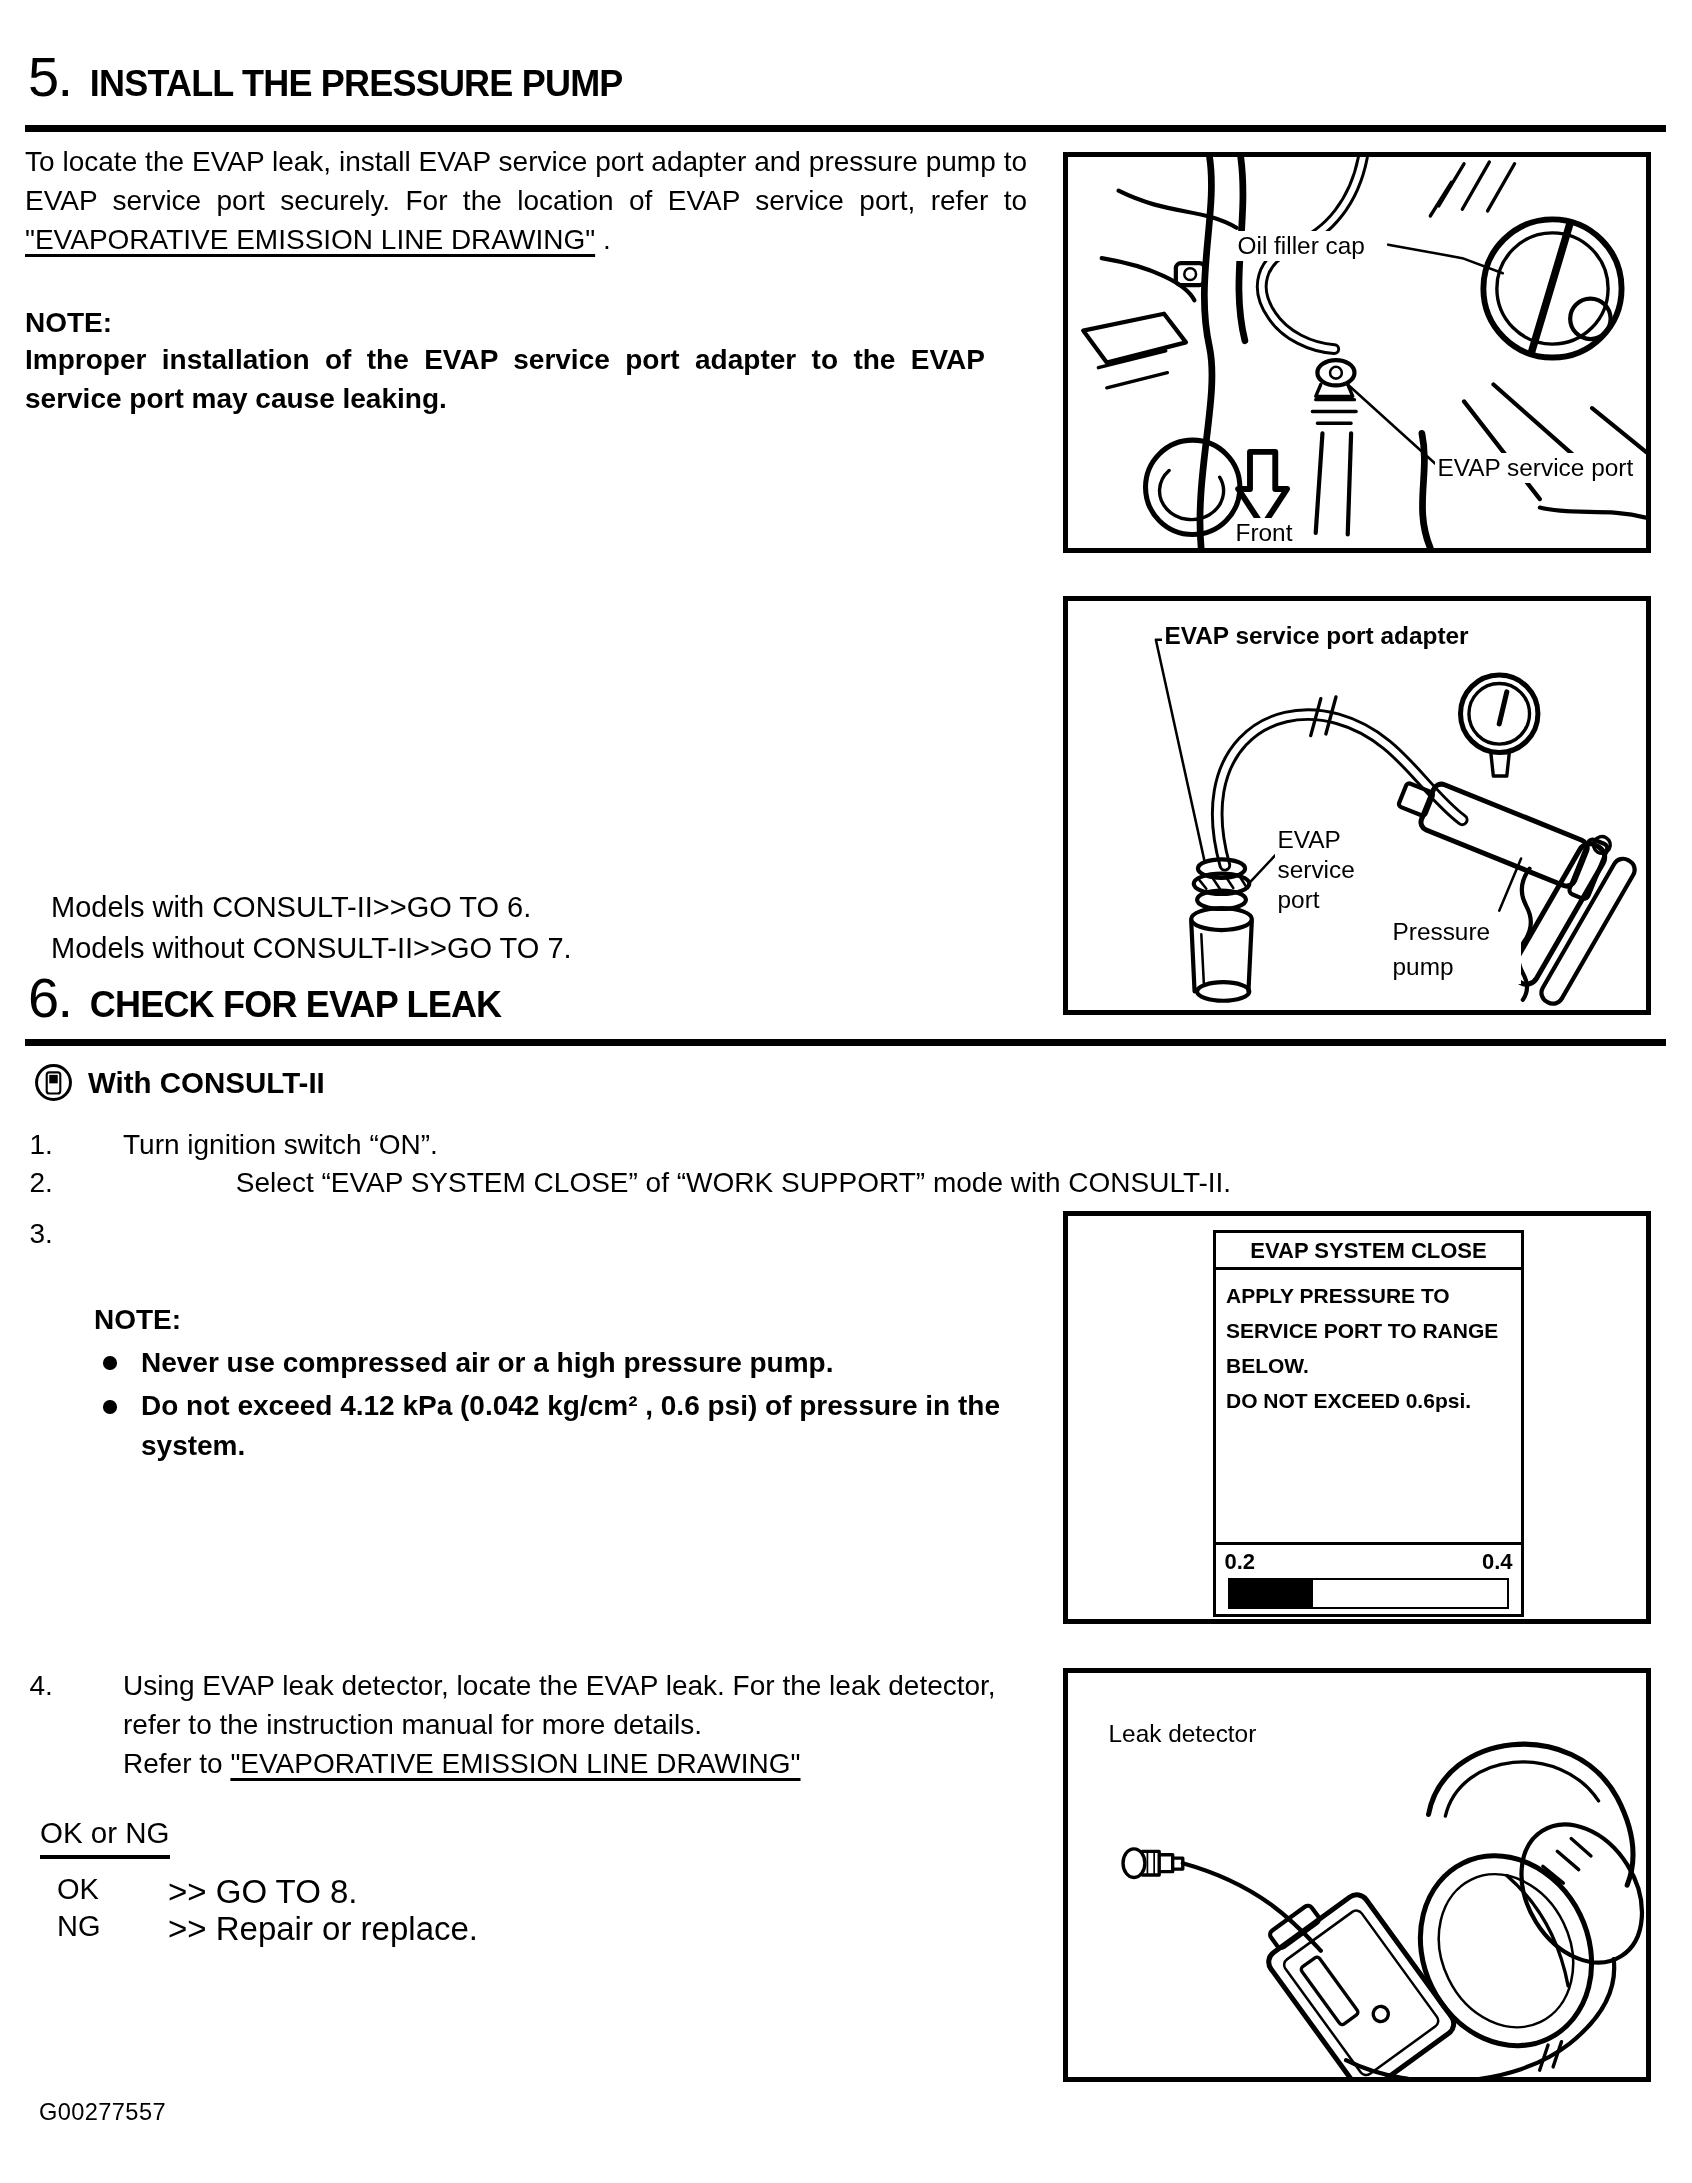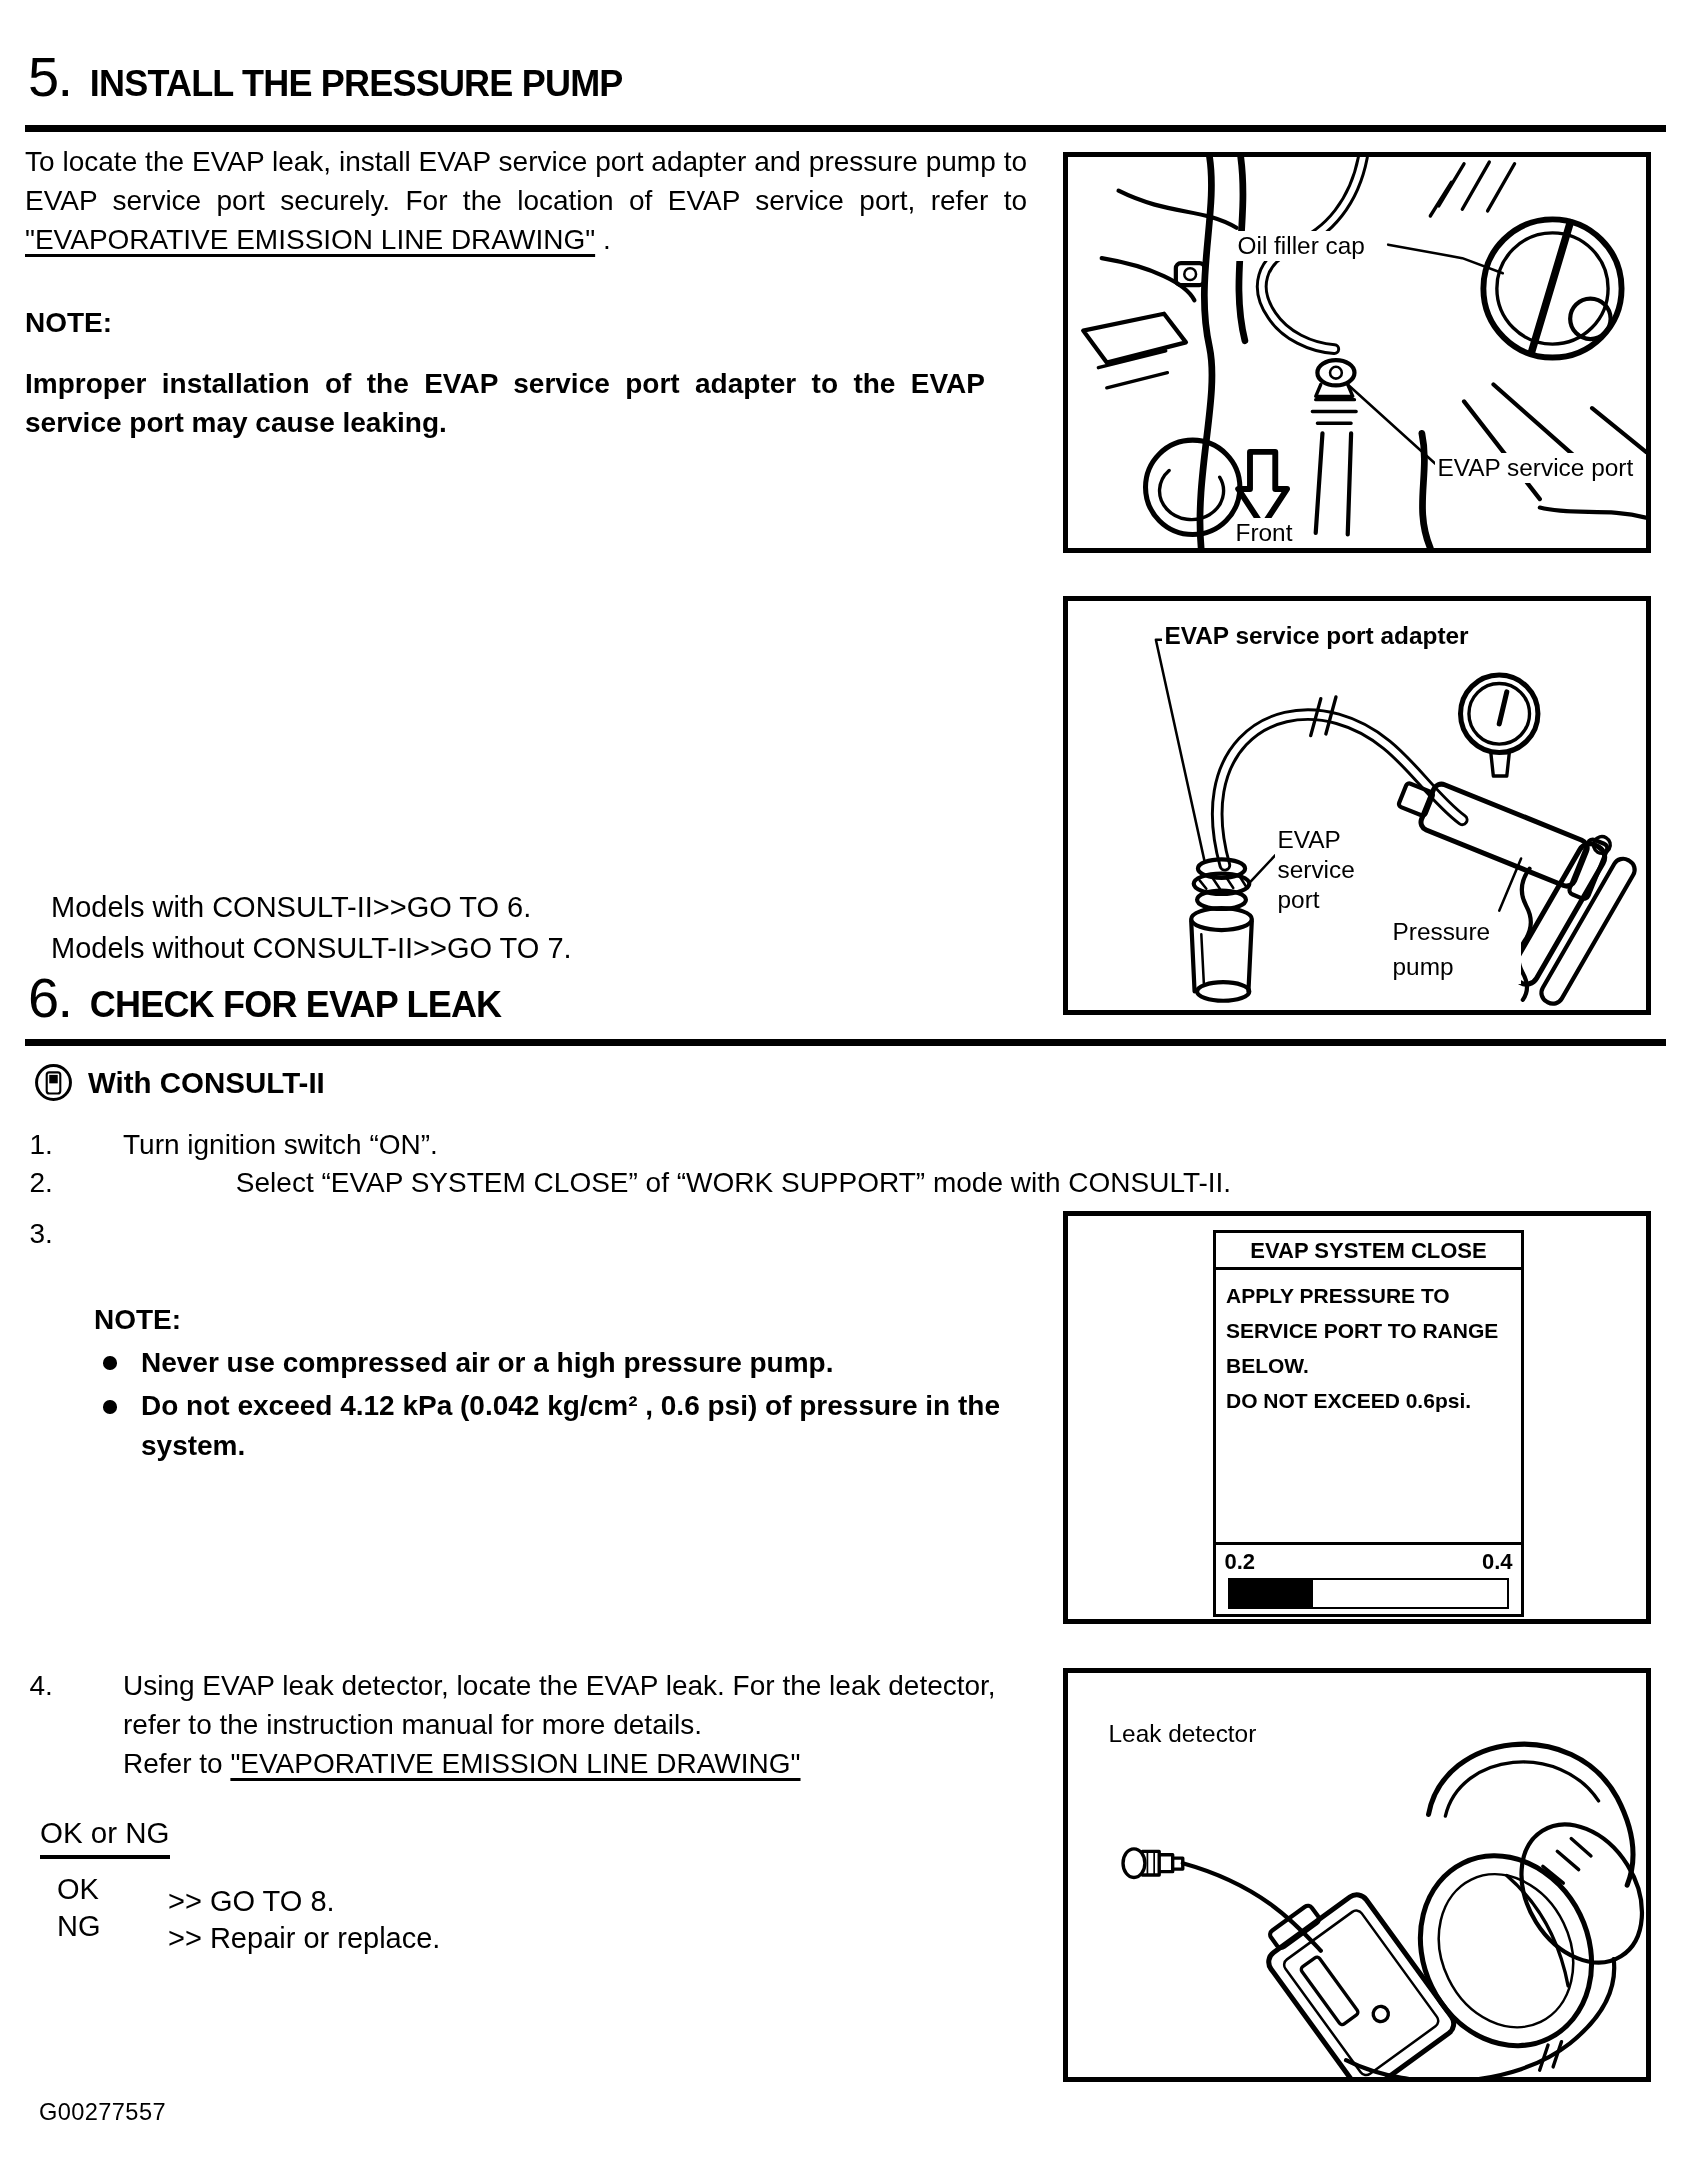"Improper installation of the EVAP" div.abs { margin-top: 24px -> none }
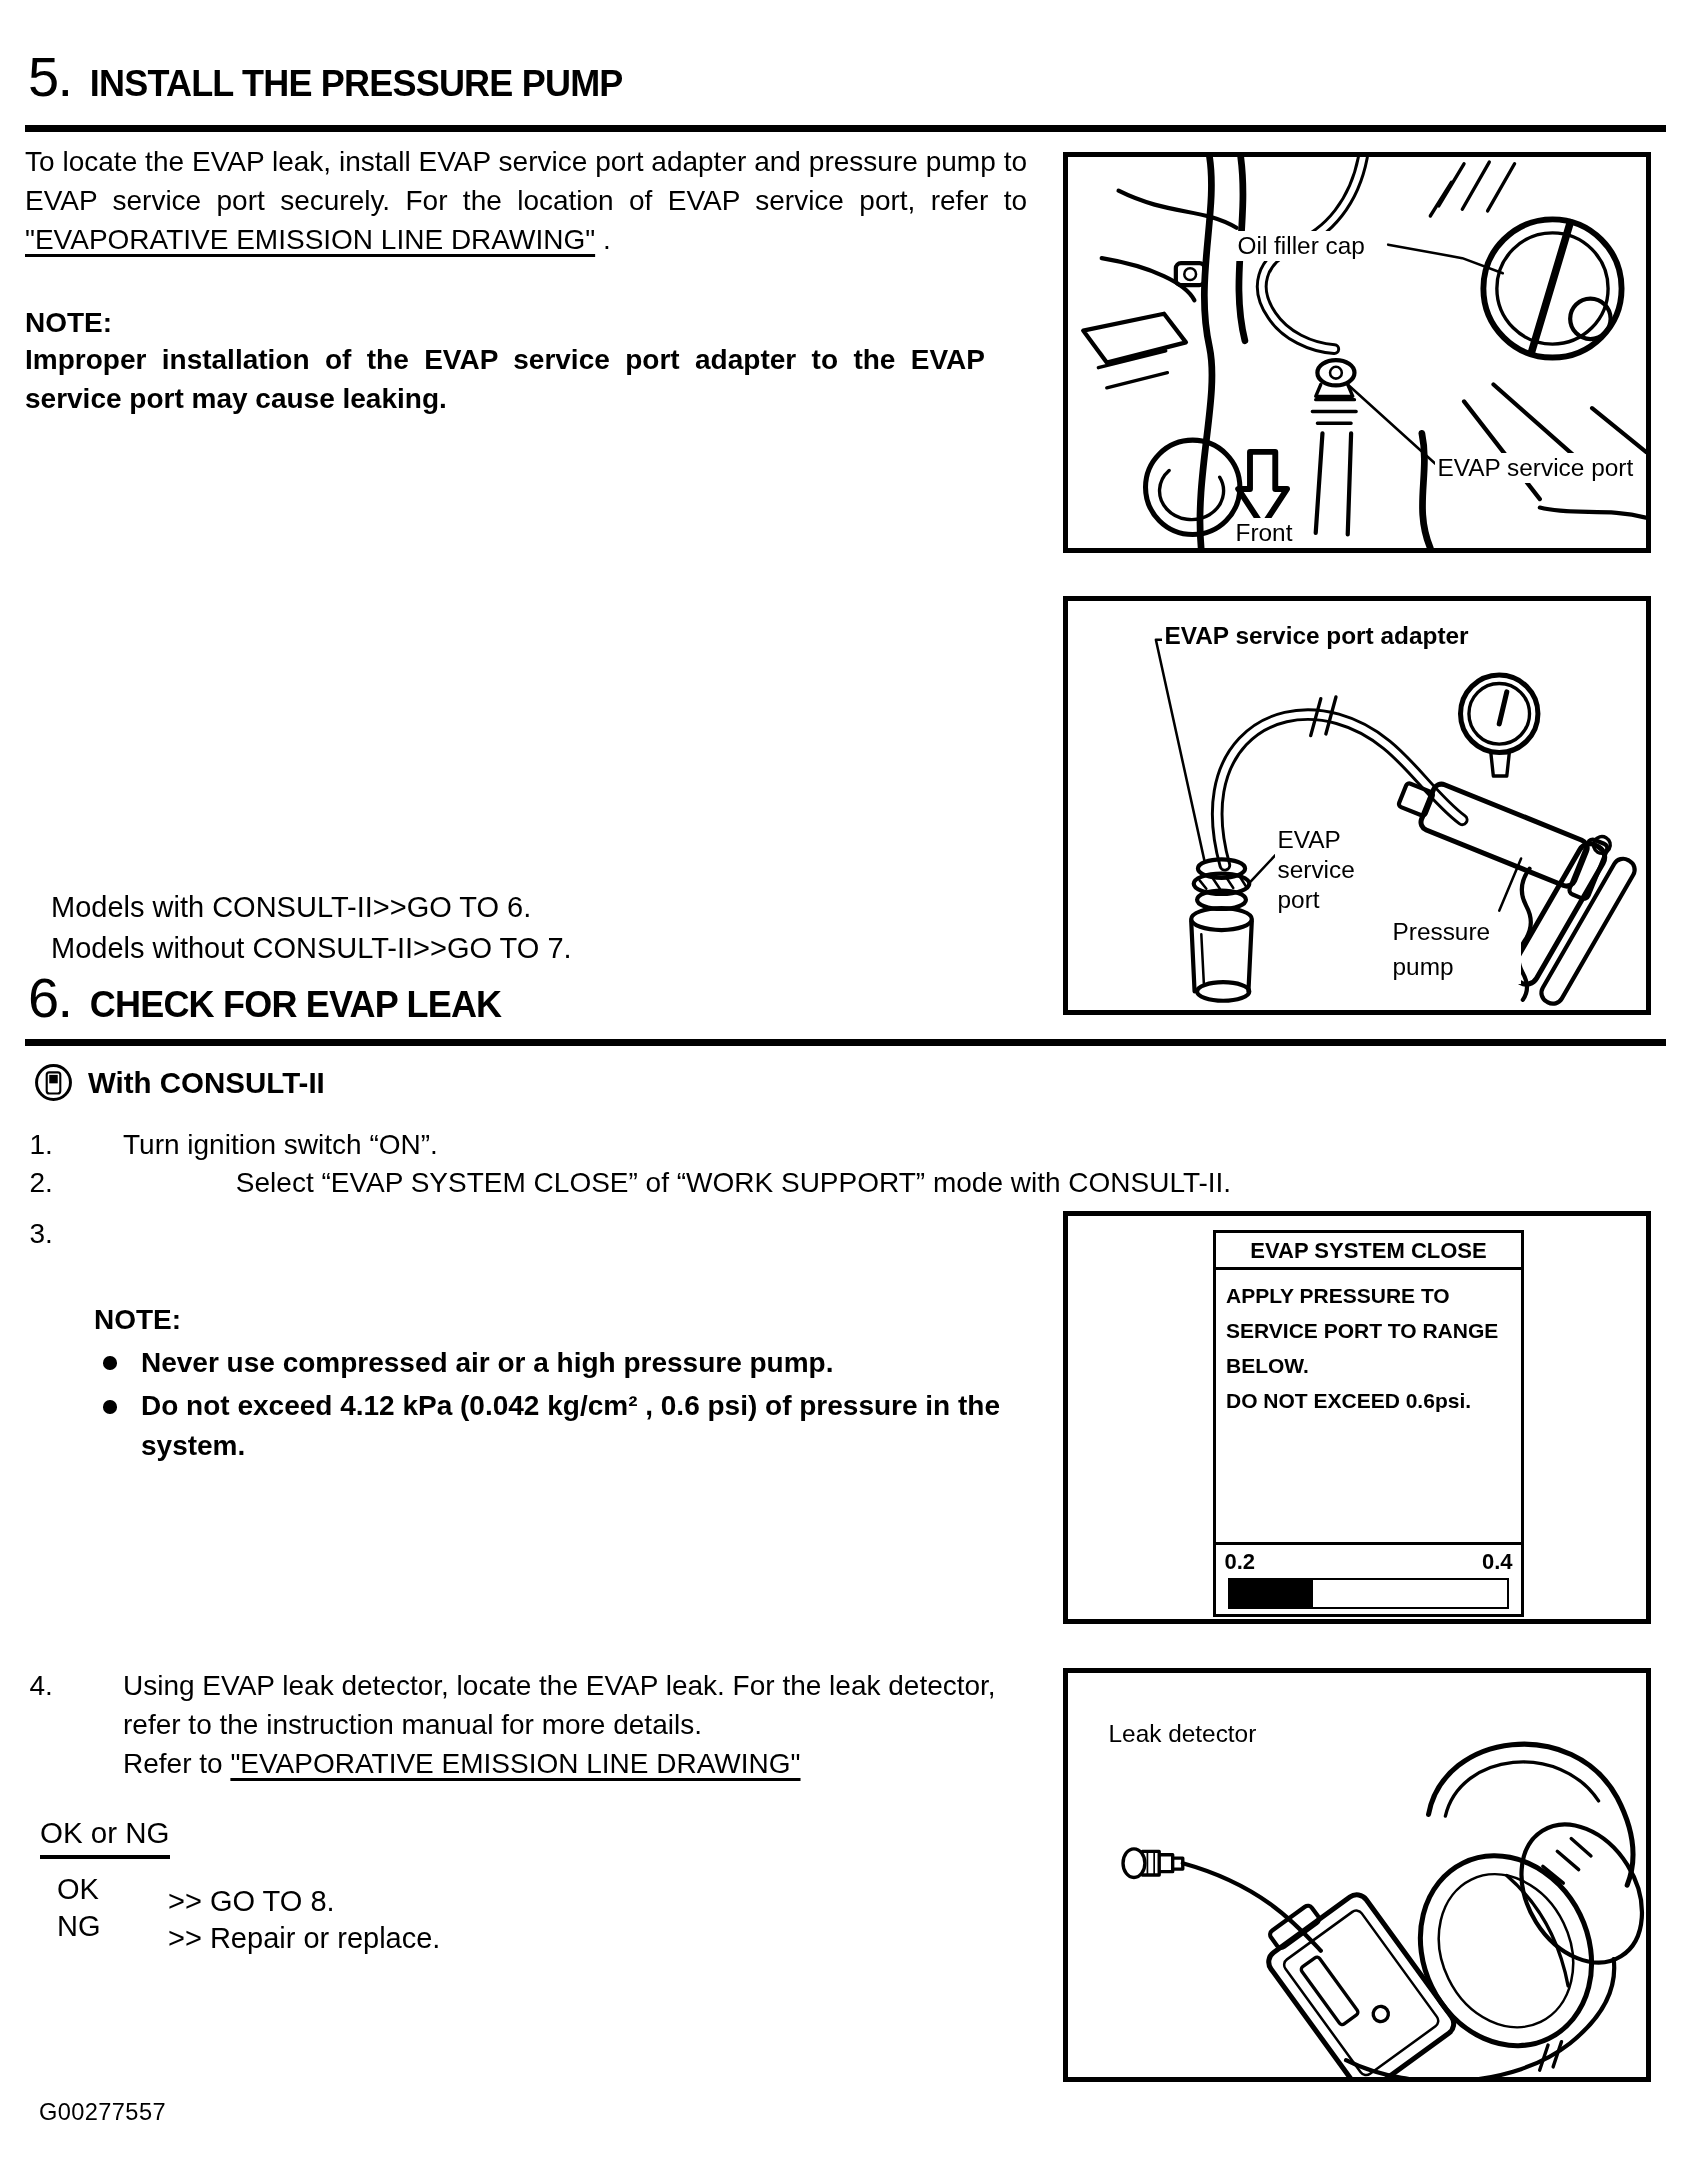">> GO TO 8." .result-action { font-size: 29px -> 33px; margin-top: 12px -> none }
